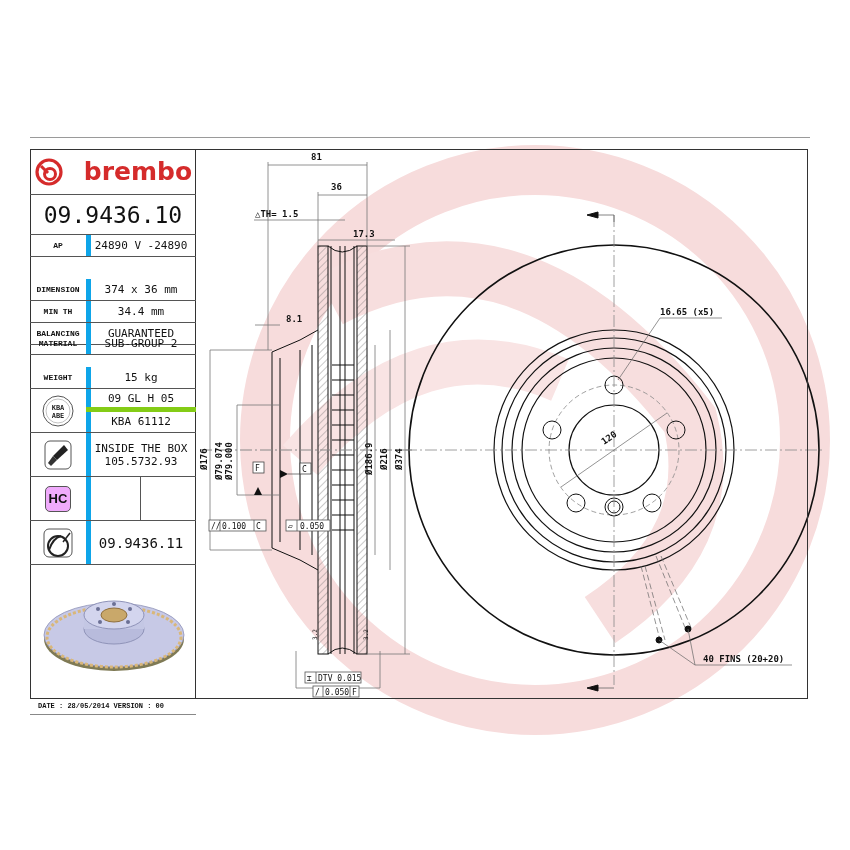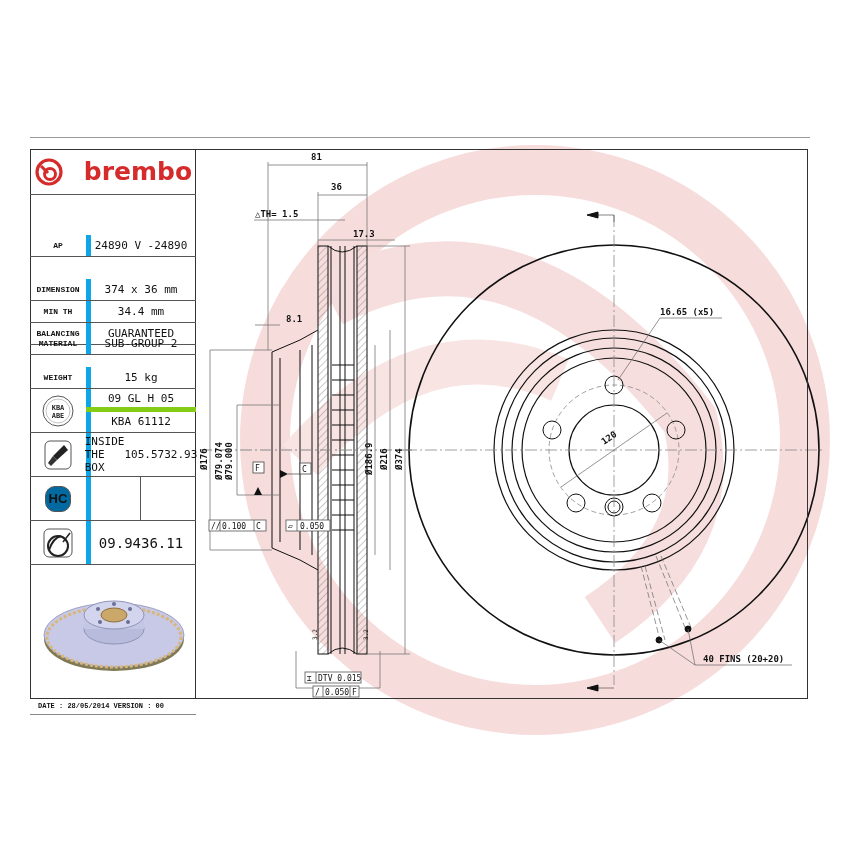"09.9436.10" div.cell { html: none -> <div> <div>09.9436.10</div> </div> }
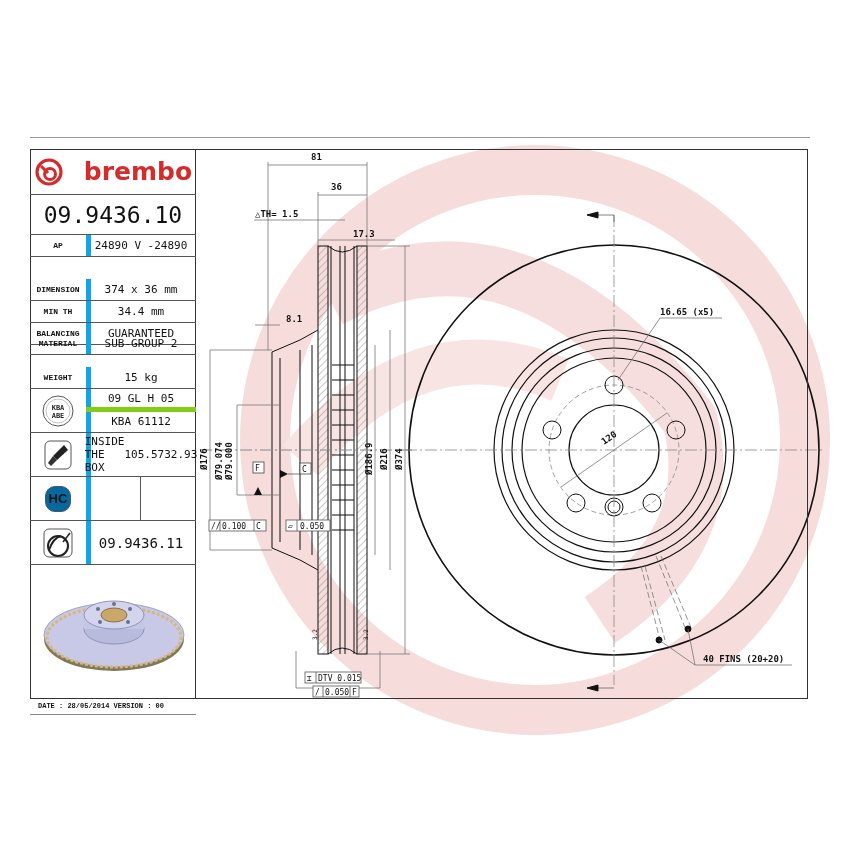"INSIDE THE BOX" div.val { flex-direction: row -> column }
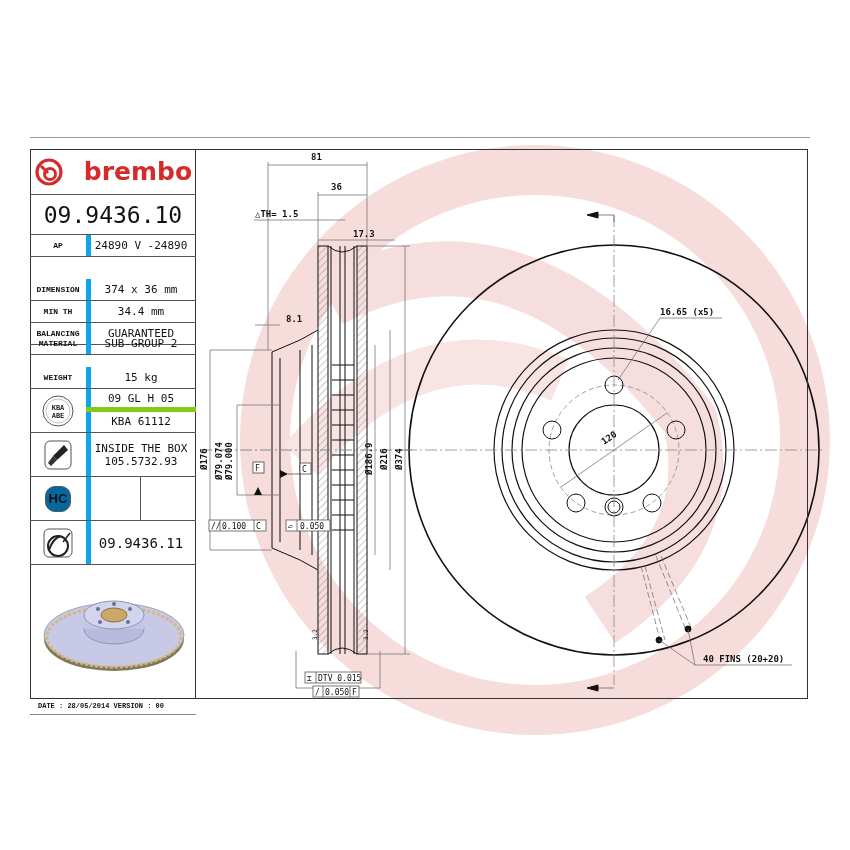"HC" div { background: #0369a1 -> #f0abfc; border-radius: 10px -> 5px }
